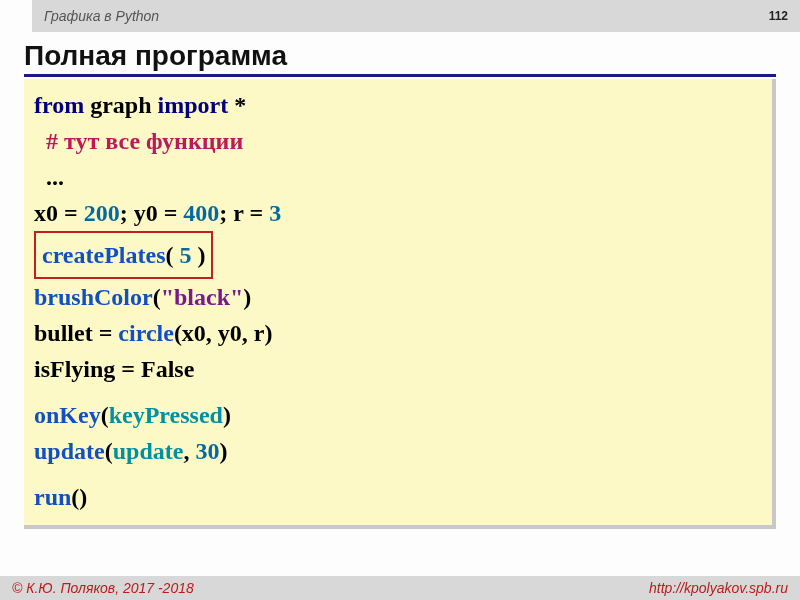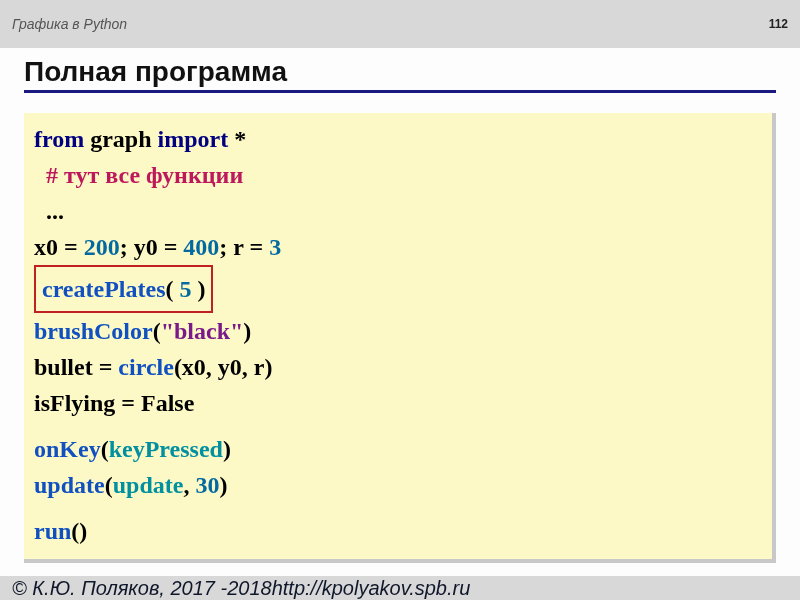"Графика в Python" .top-bar { margin-left: none -> 32px; padding: 12px 12px -> 4px 12px }
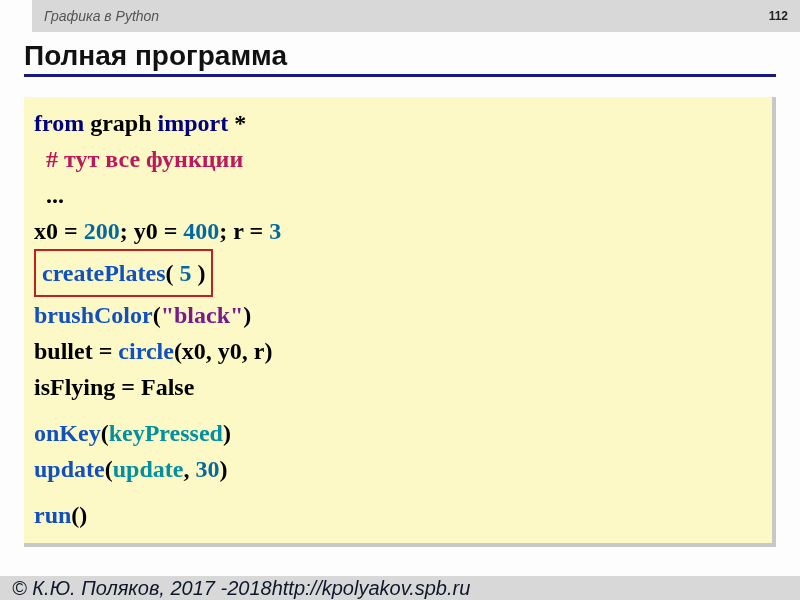"Полная программа" .title { margin-bottom: 20px -> 2px }
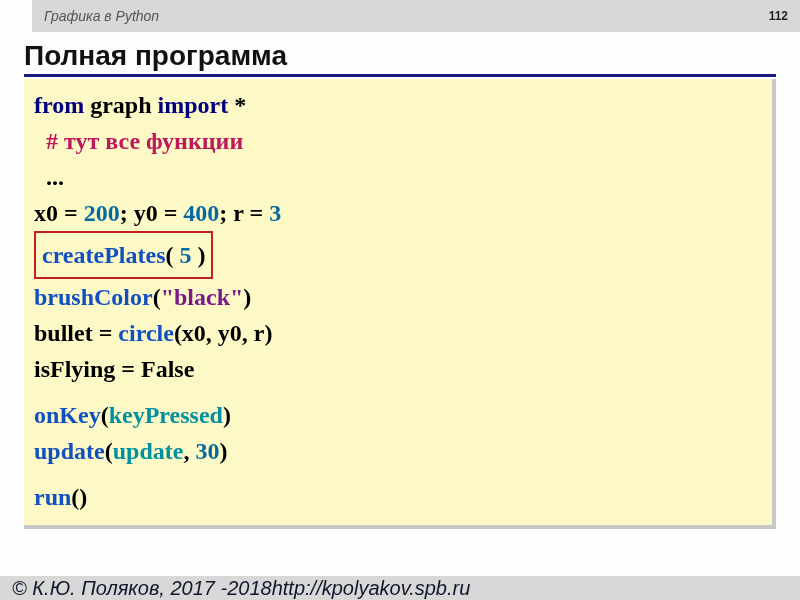"© К.Ю. Поляков, 2017 -2018" .footer { color: #0f172a -> #b91c1c; font-size: 20px -> 14px; justify-content: flex-start -> space-between }
